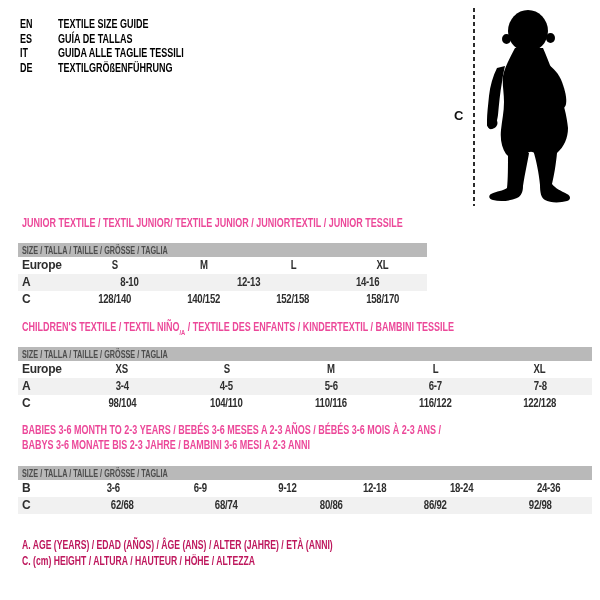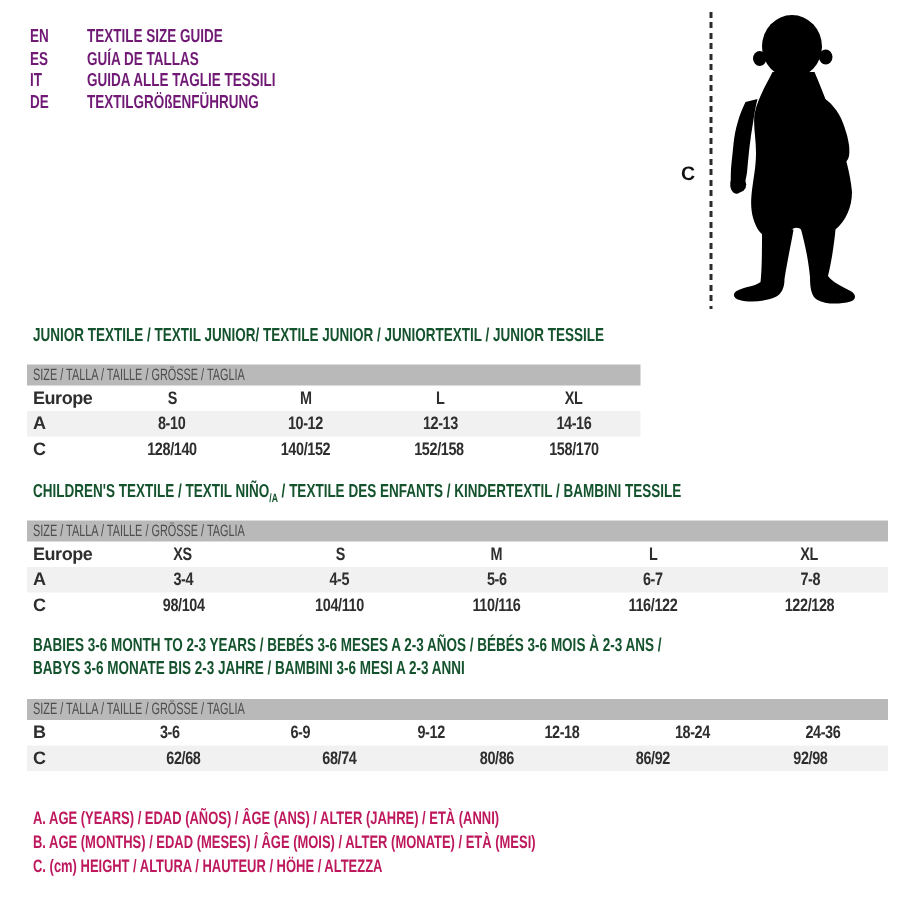"EN" .lang-row { color: #701a75 -> #000000 }
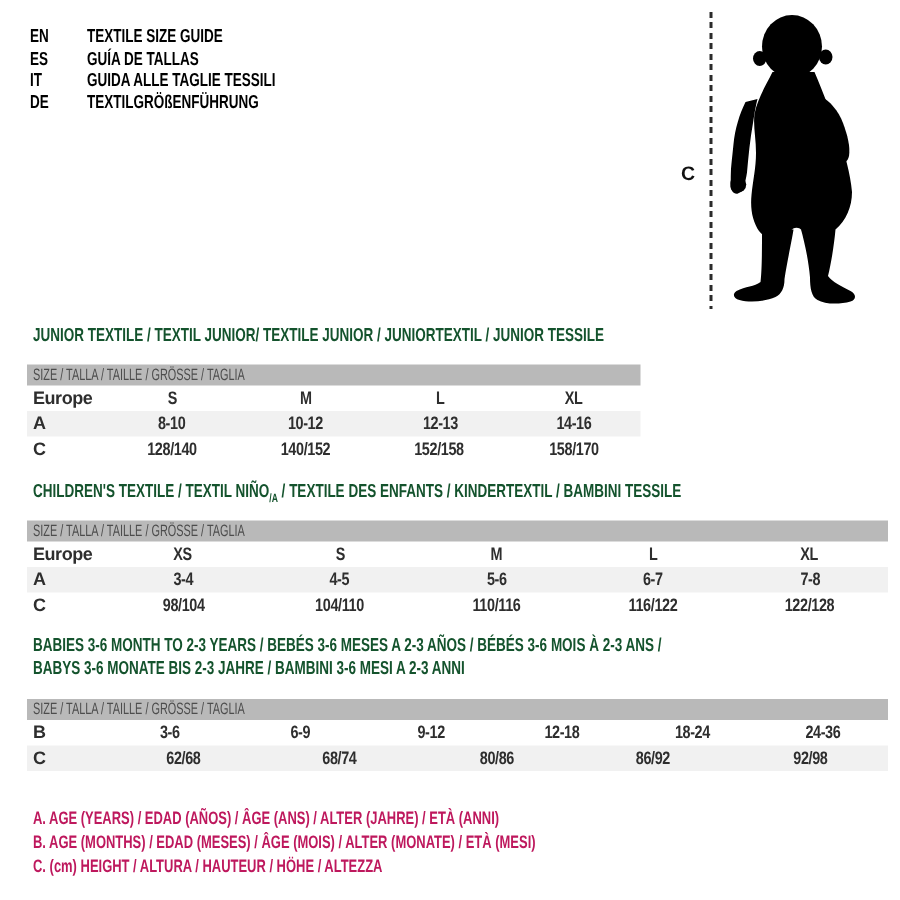"JUNIOR TEXTILE / TEXTIL JUNIOR/" .sec-title { color: #14532d -> #ec4899 }
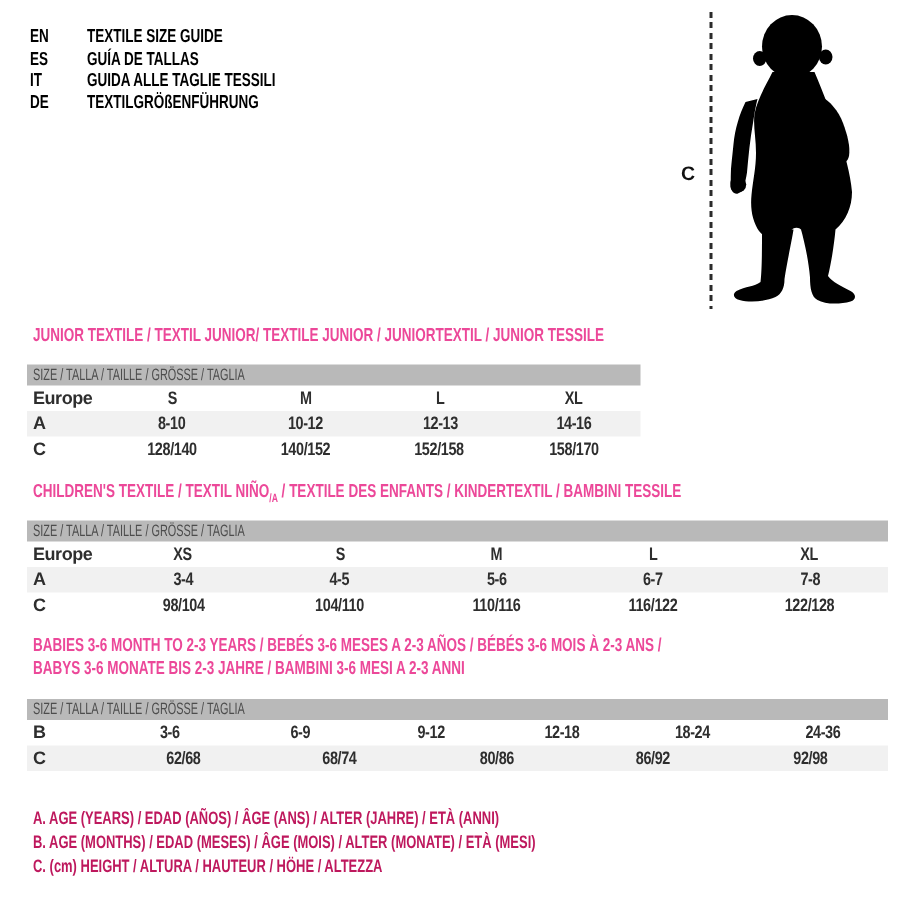"SIZE / TALLA / TAILLE" .size-bar { font-weight: 400 -> 700 }
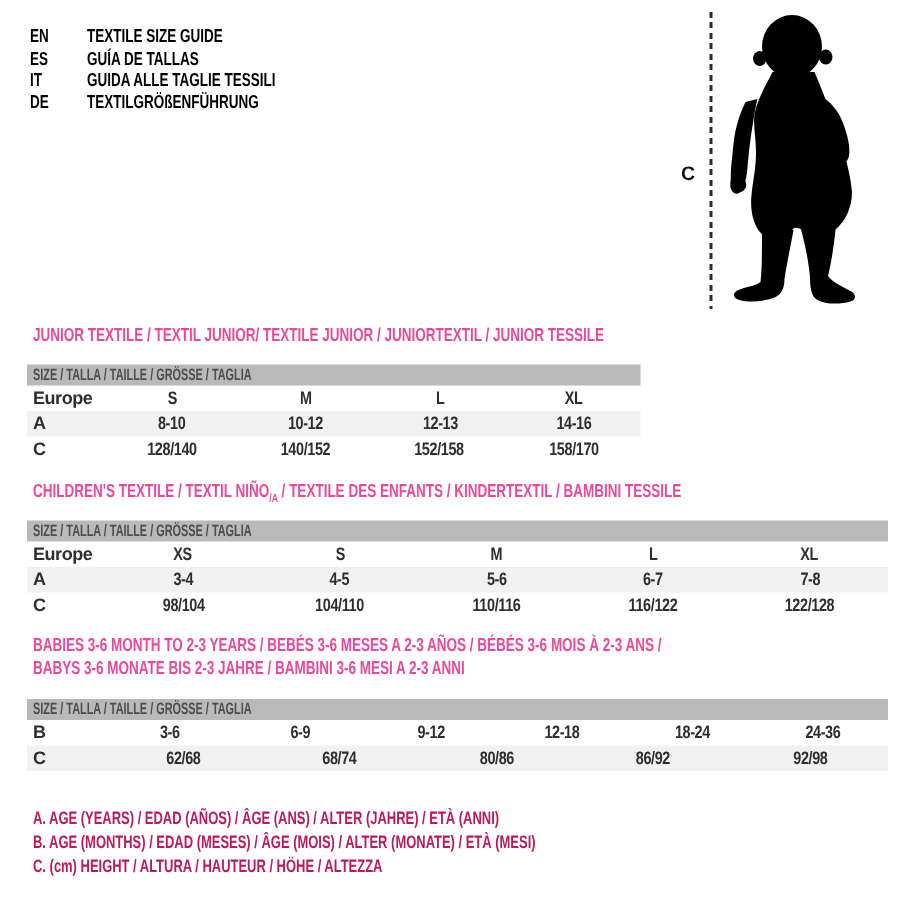"10-12" div.t-cell { html: <div><span>10-12</span></div> -> none }
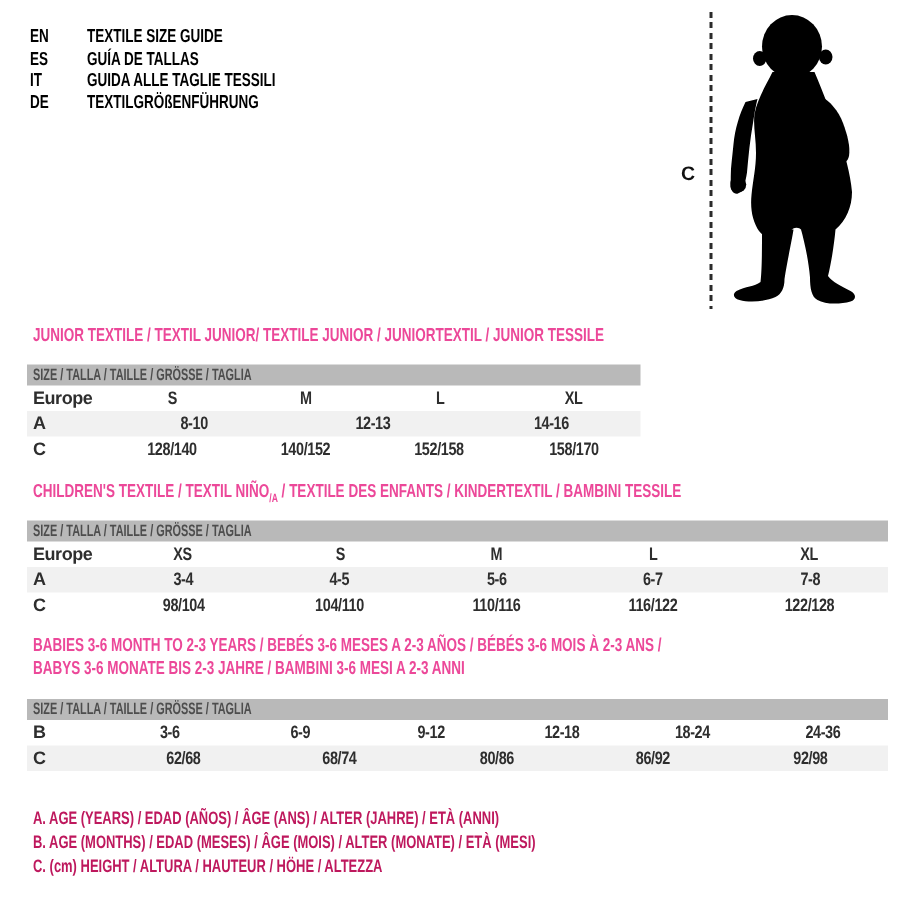"B. AGE (MONTHS) / EDAD" div.footnote { html: <div><span>B. AGE (MONTHS) / EDAD (MESES) / ÂGE (MOIS) / ALTER (MONATE) / ETÀ (MESI)</span></div> -> none }
